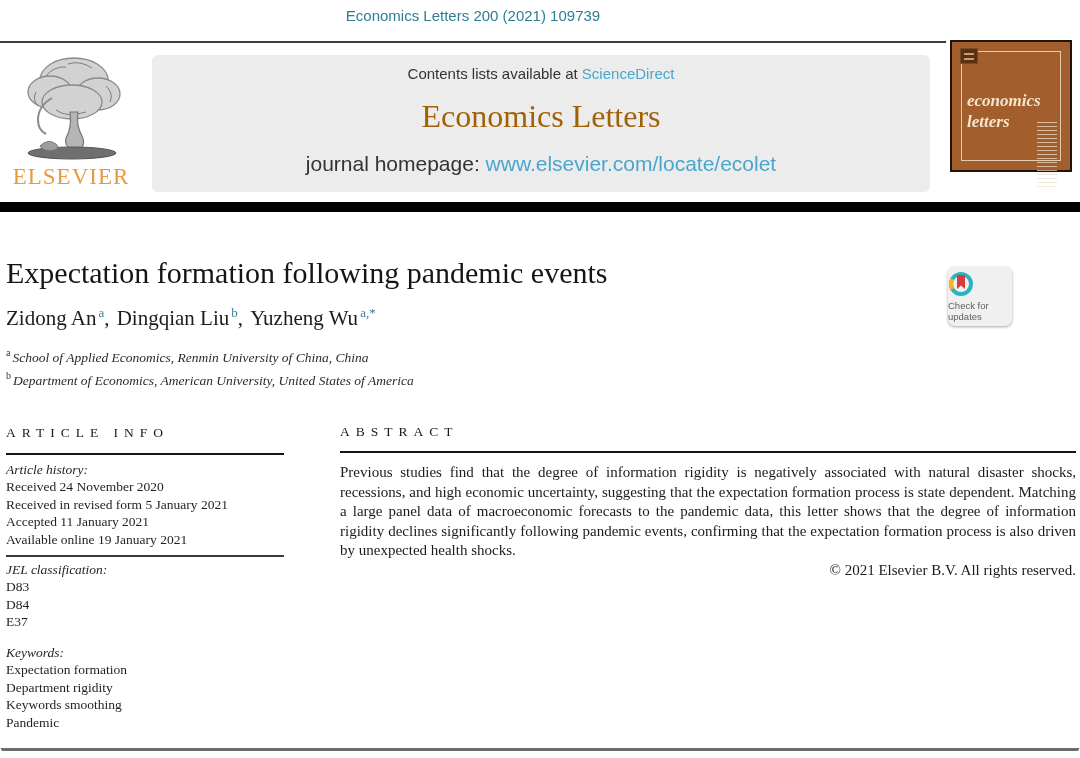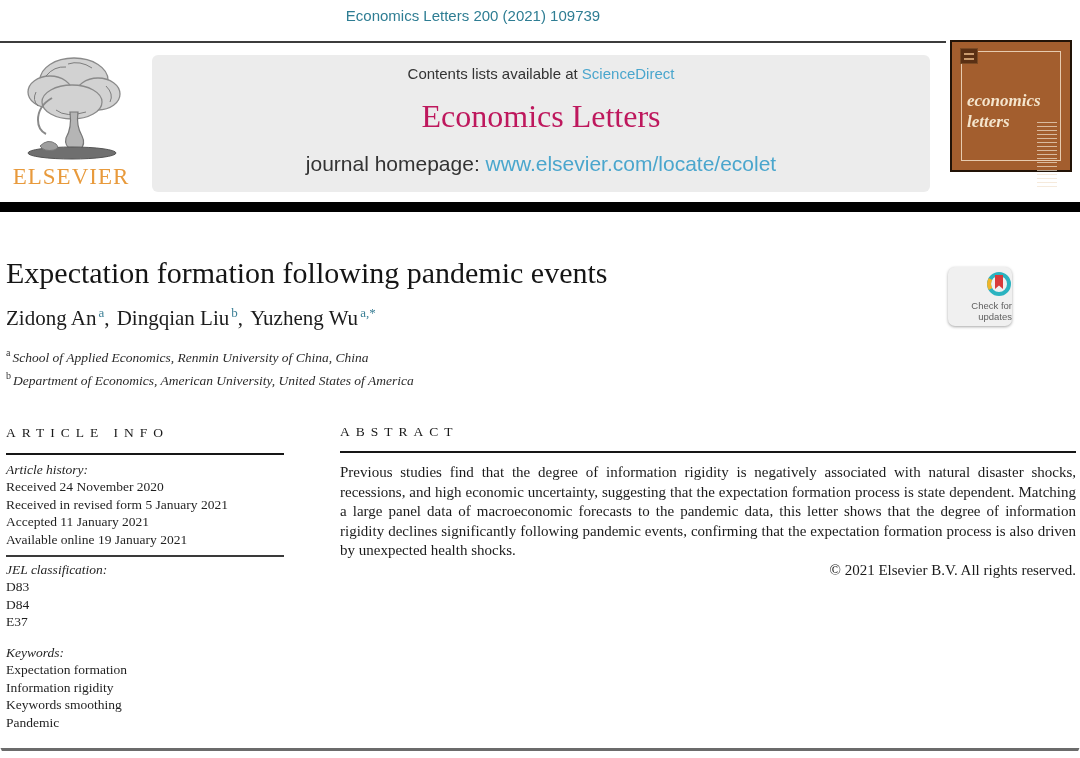"Economics Letters" .banner-title { color: #be185d -> #a16207 }
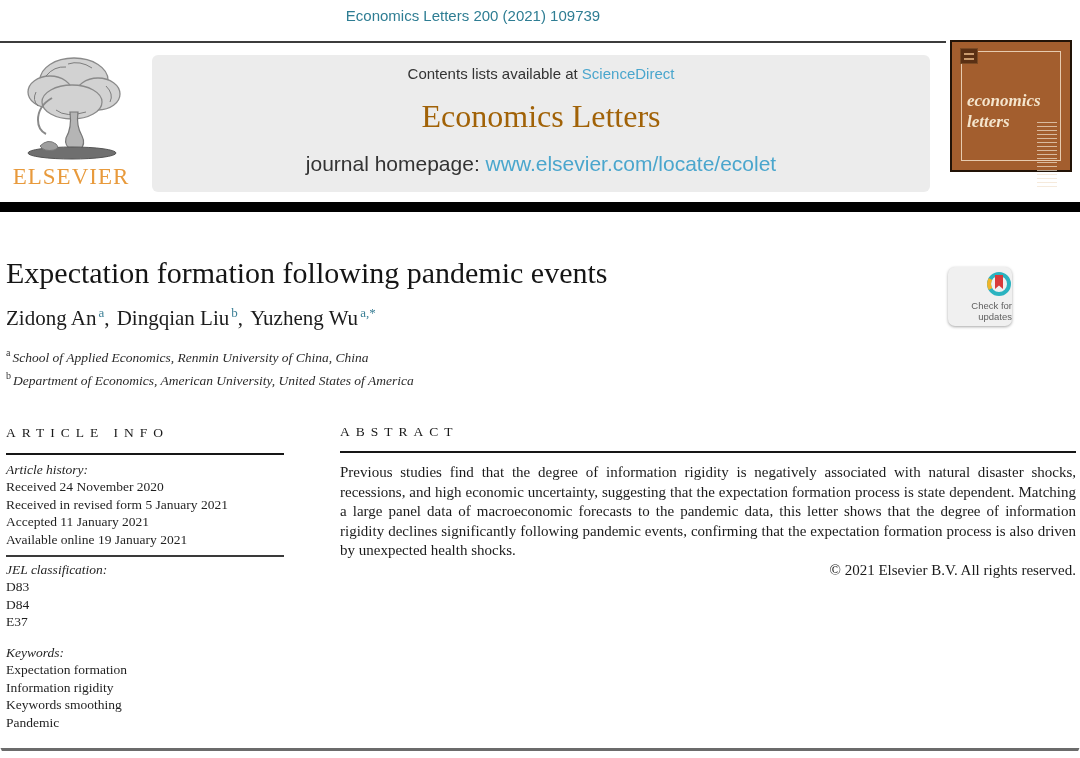"Check for" .check-badge { text-align: right -> left }
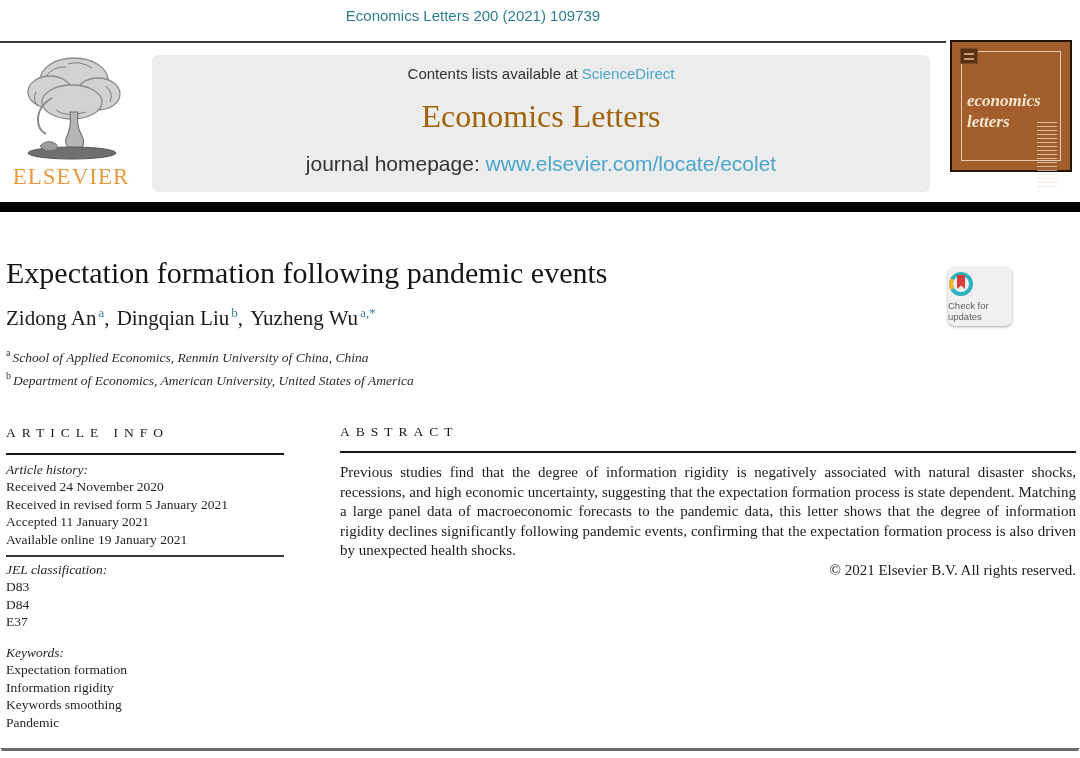"Information rigidity" div { text: Information -> Department }
